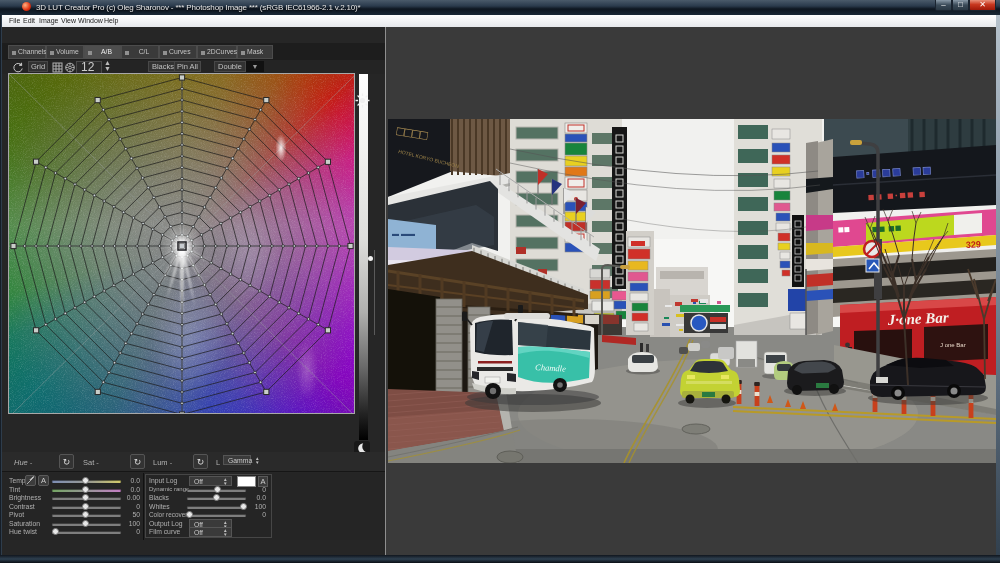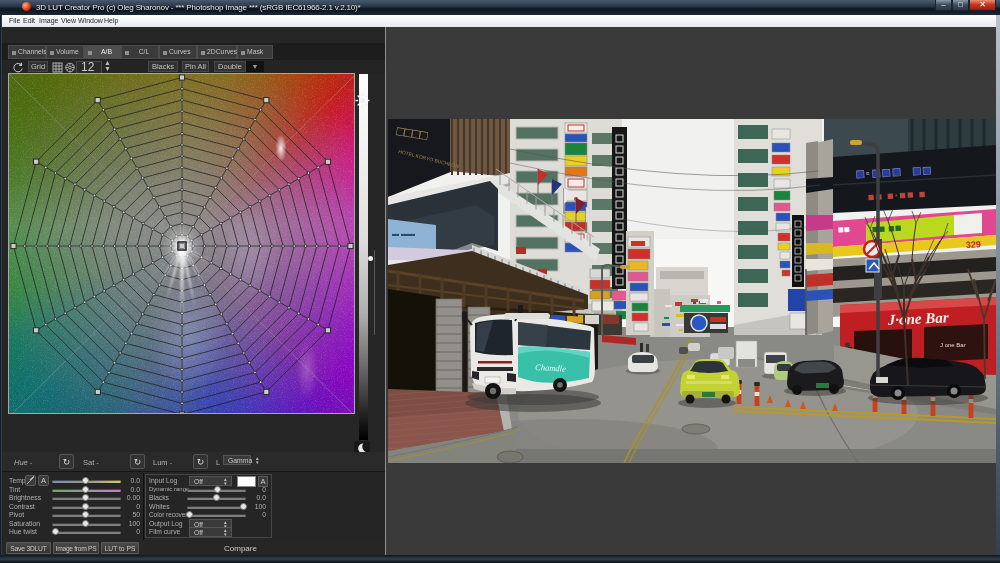"Pin All" div.gbtn { left: 180px -> 172px }
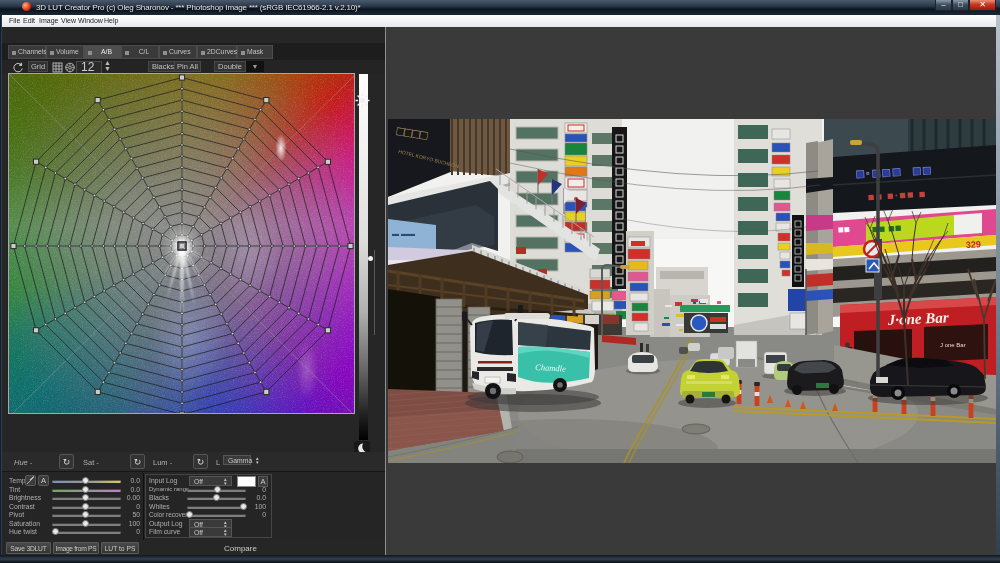"Compare" div.abs { html: <div> <div>Save 3DLUT</div> <div>Image from PS</div> <div>LUT to PS</div> <span>Compare</span> </div> -> none }
